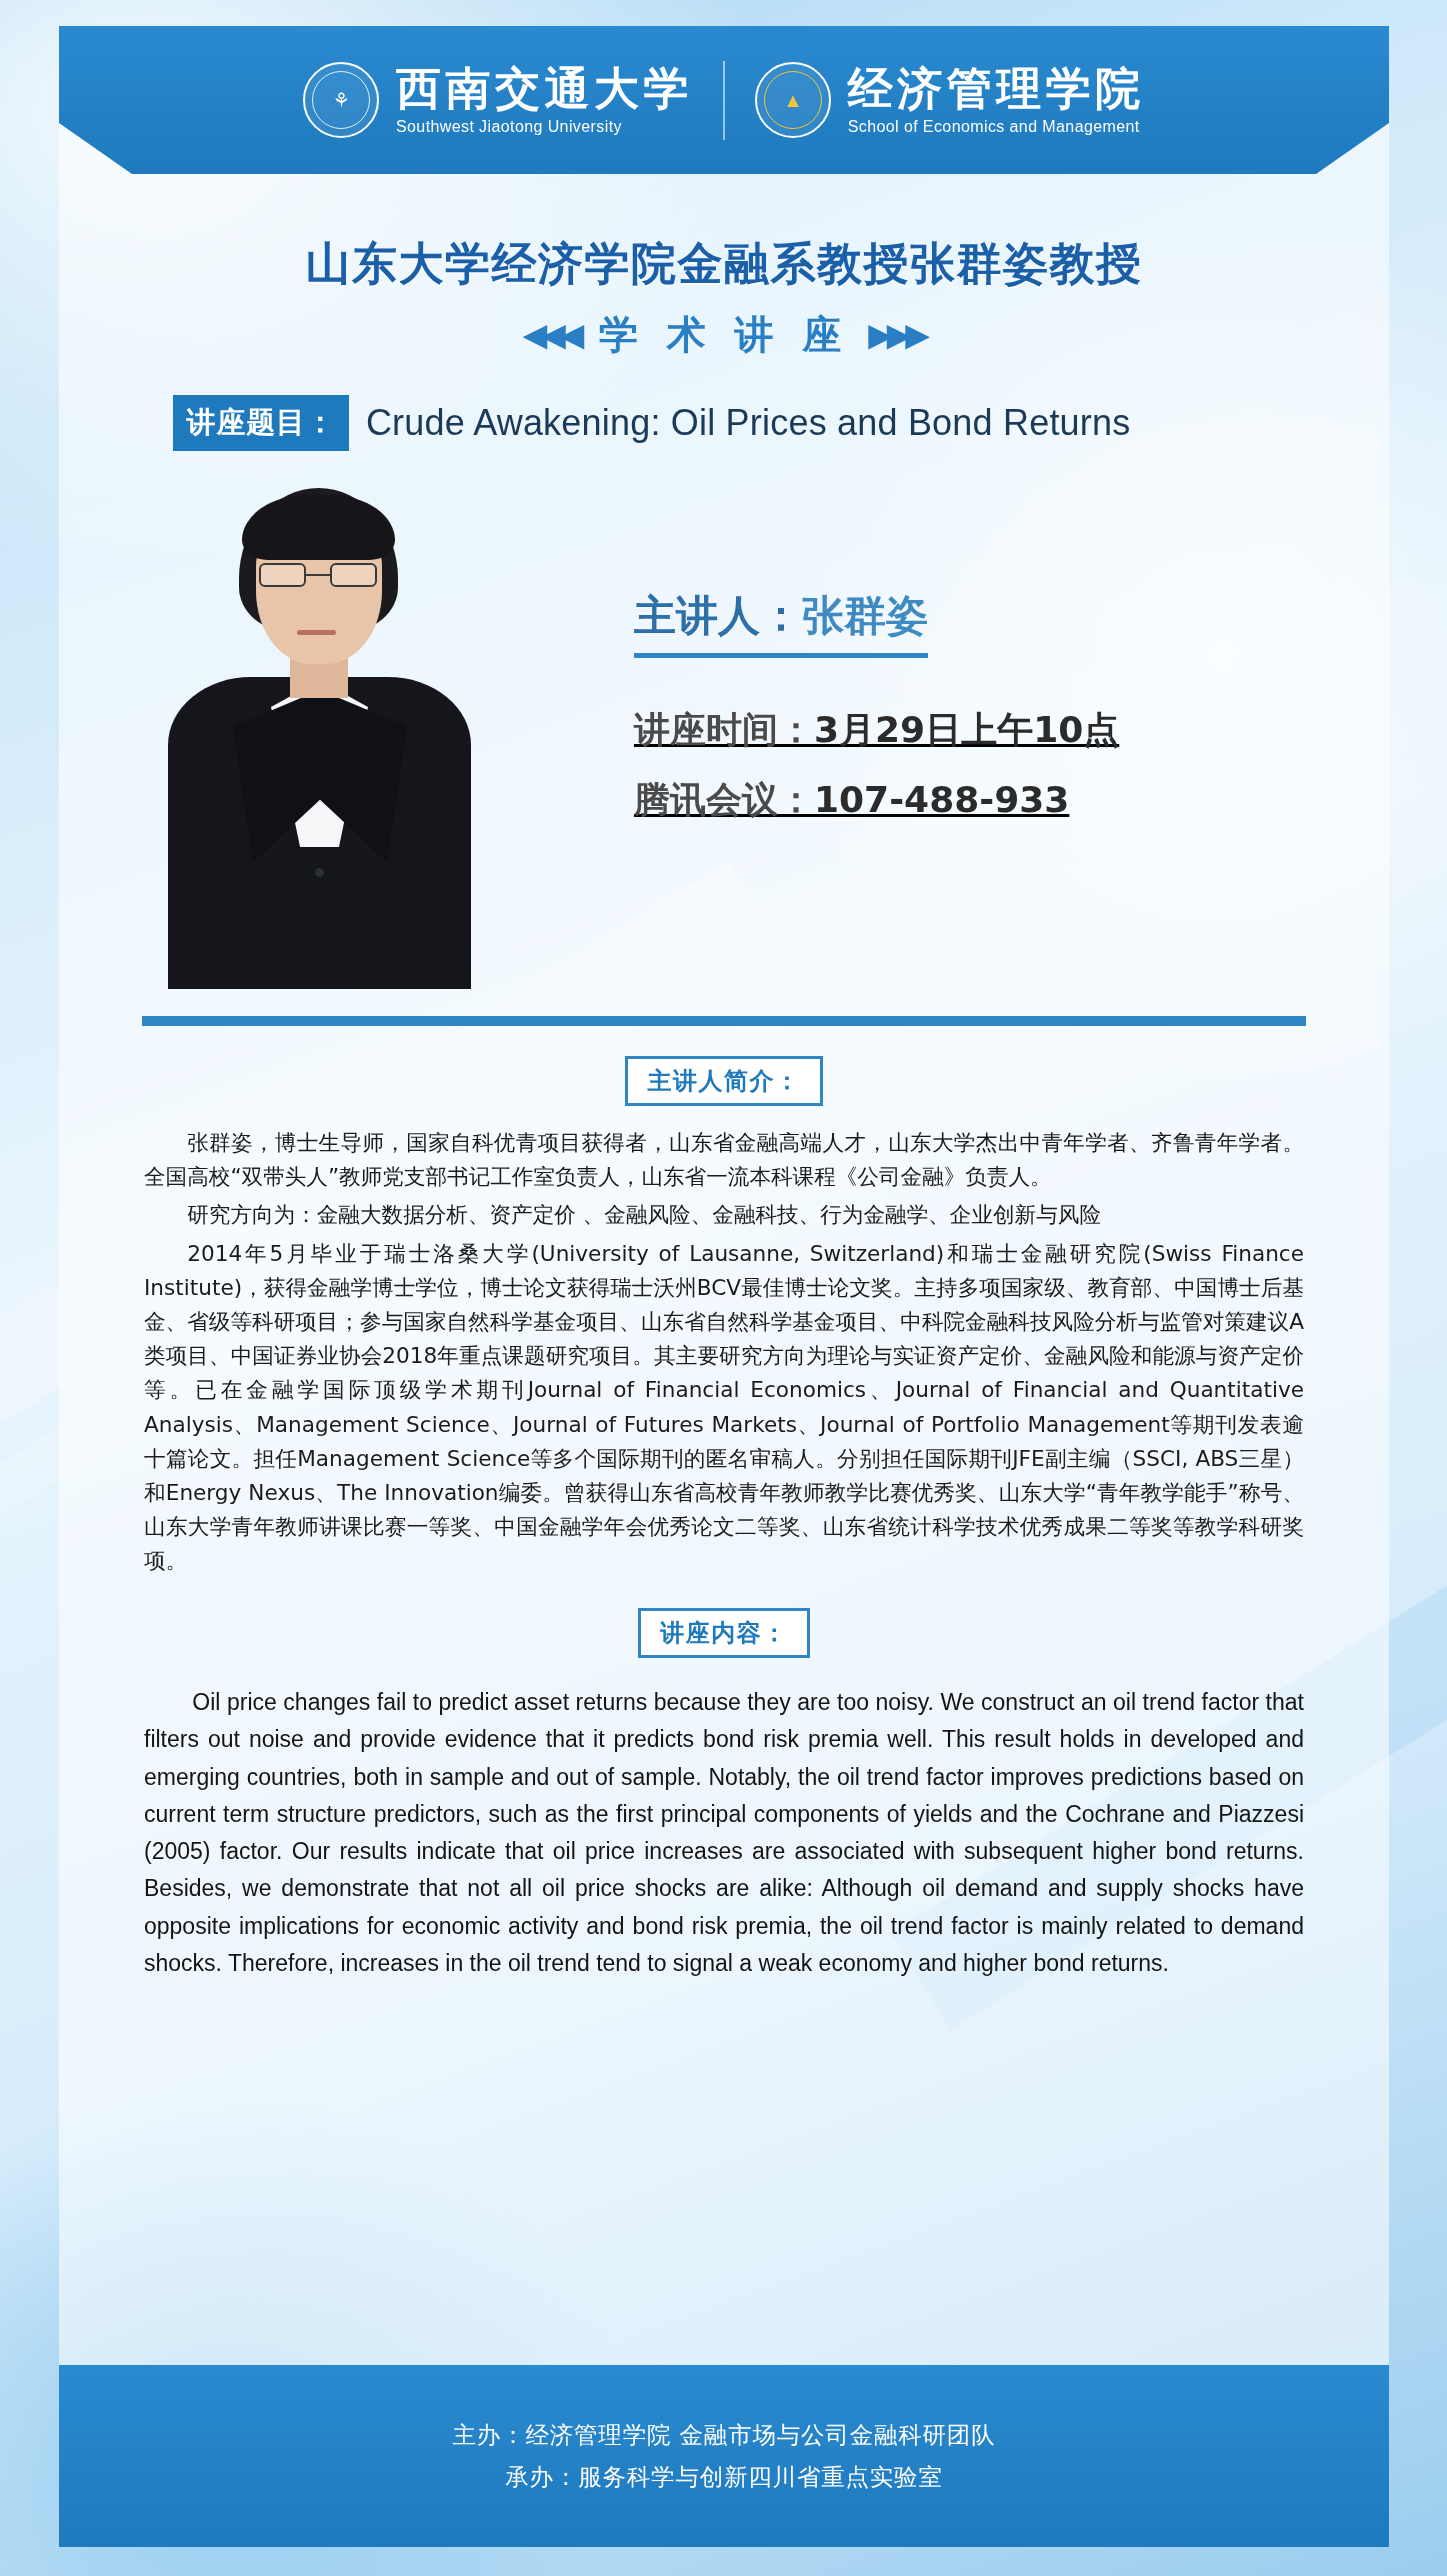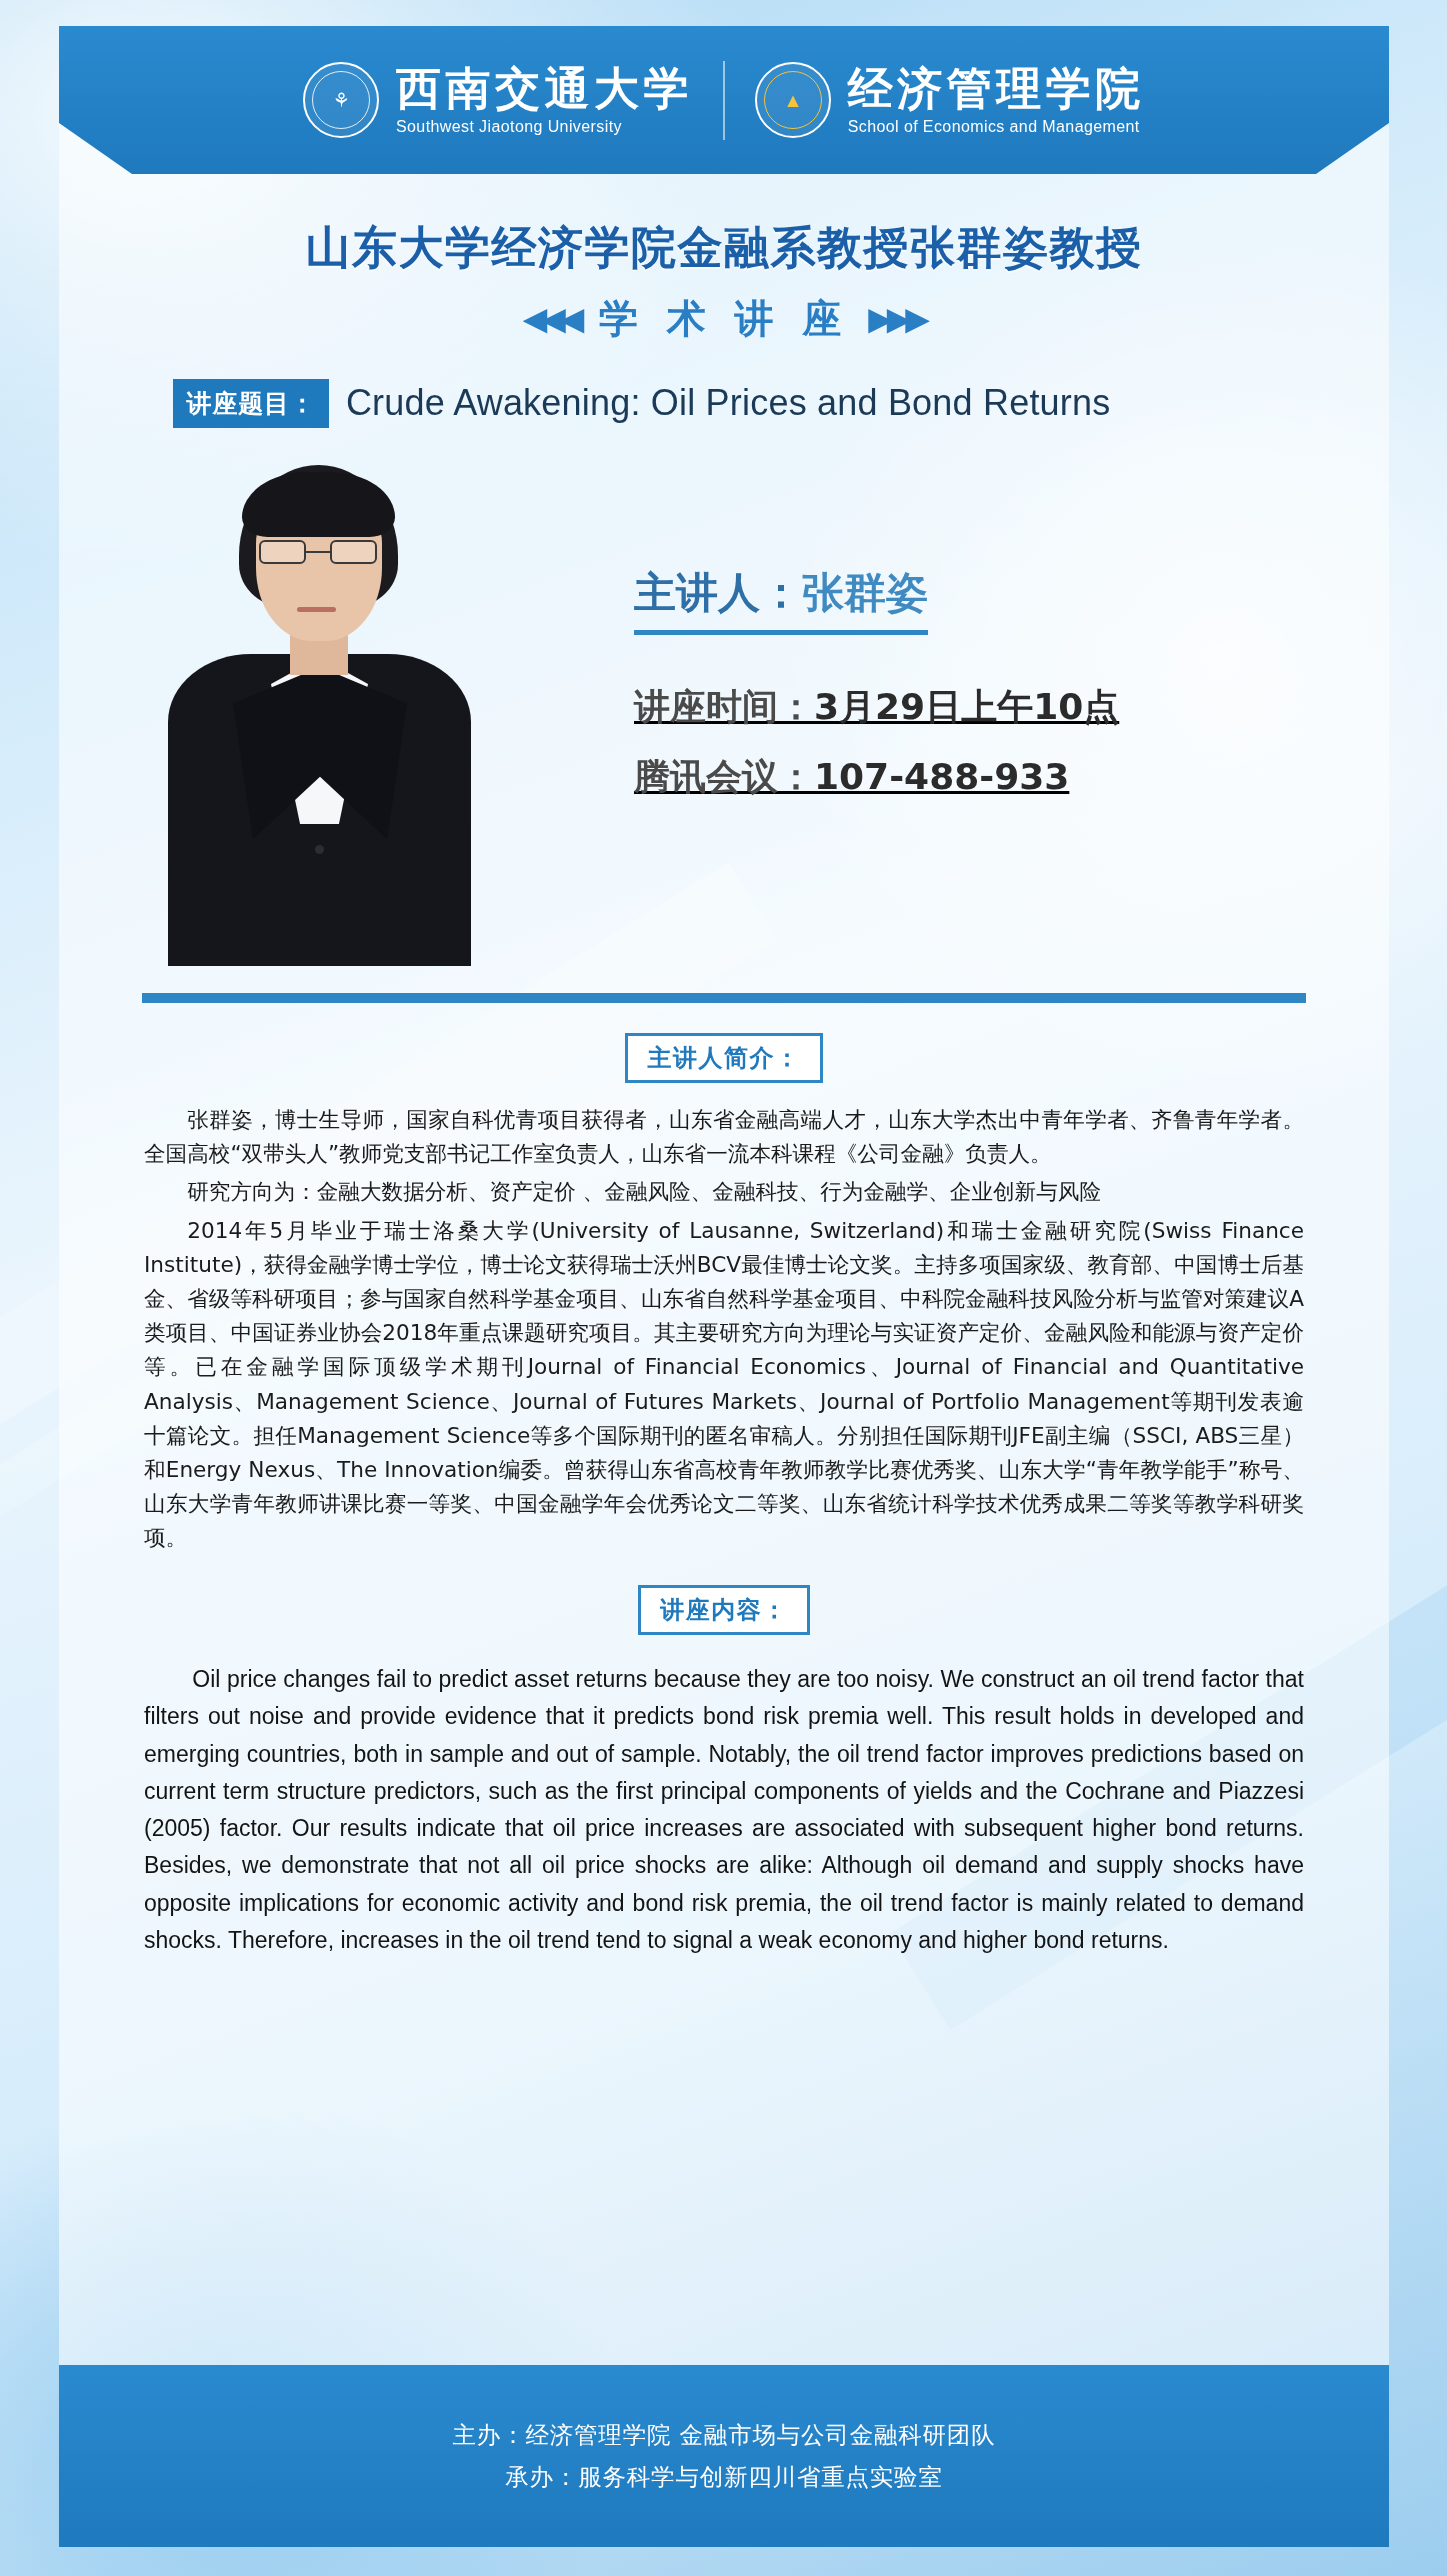"山东大学经济学院金融系教授张群姿教授" .title-wrap { margin-top: 44px -> 60px }
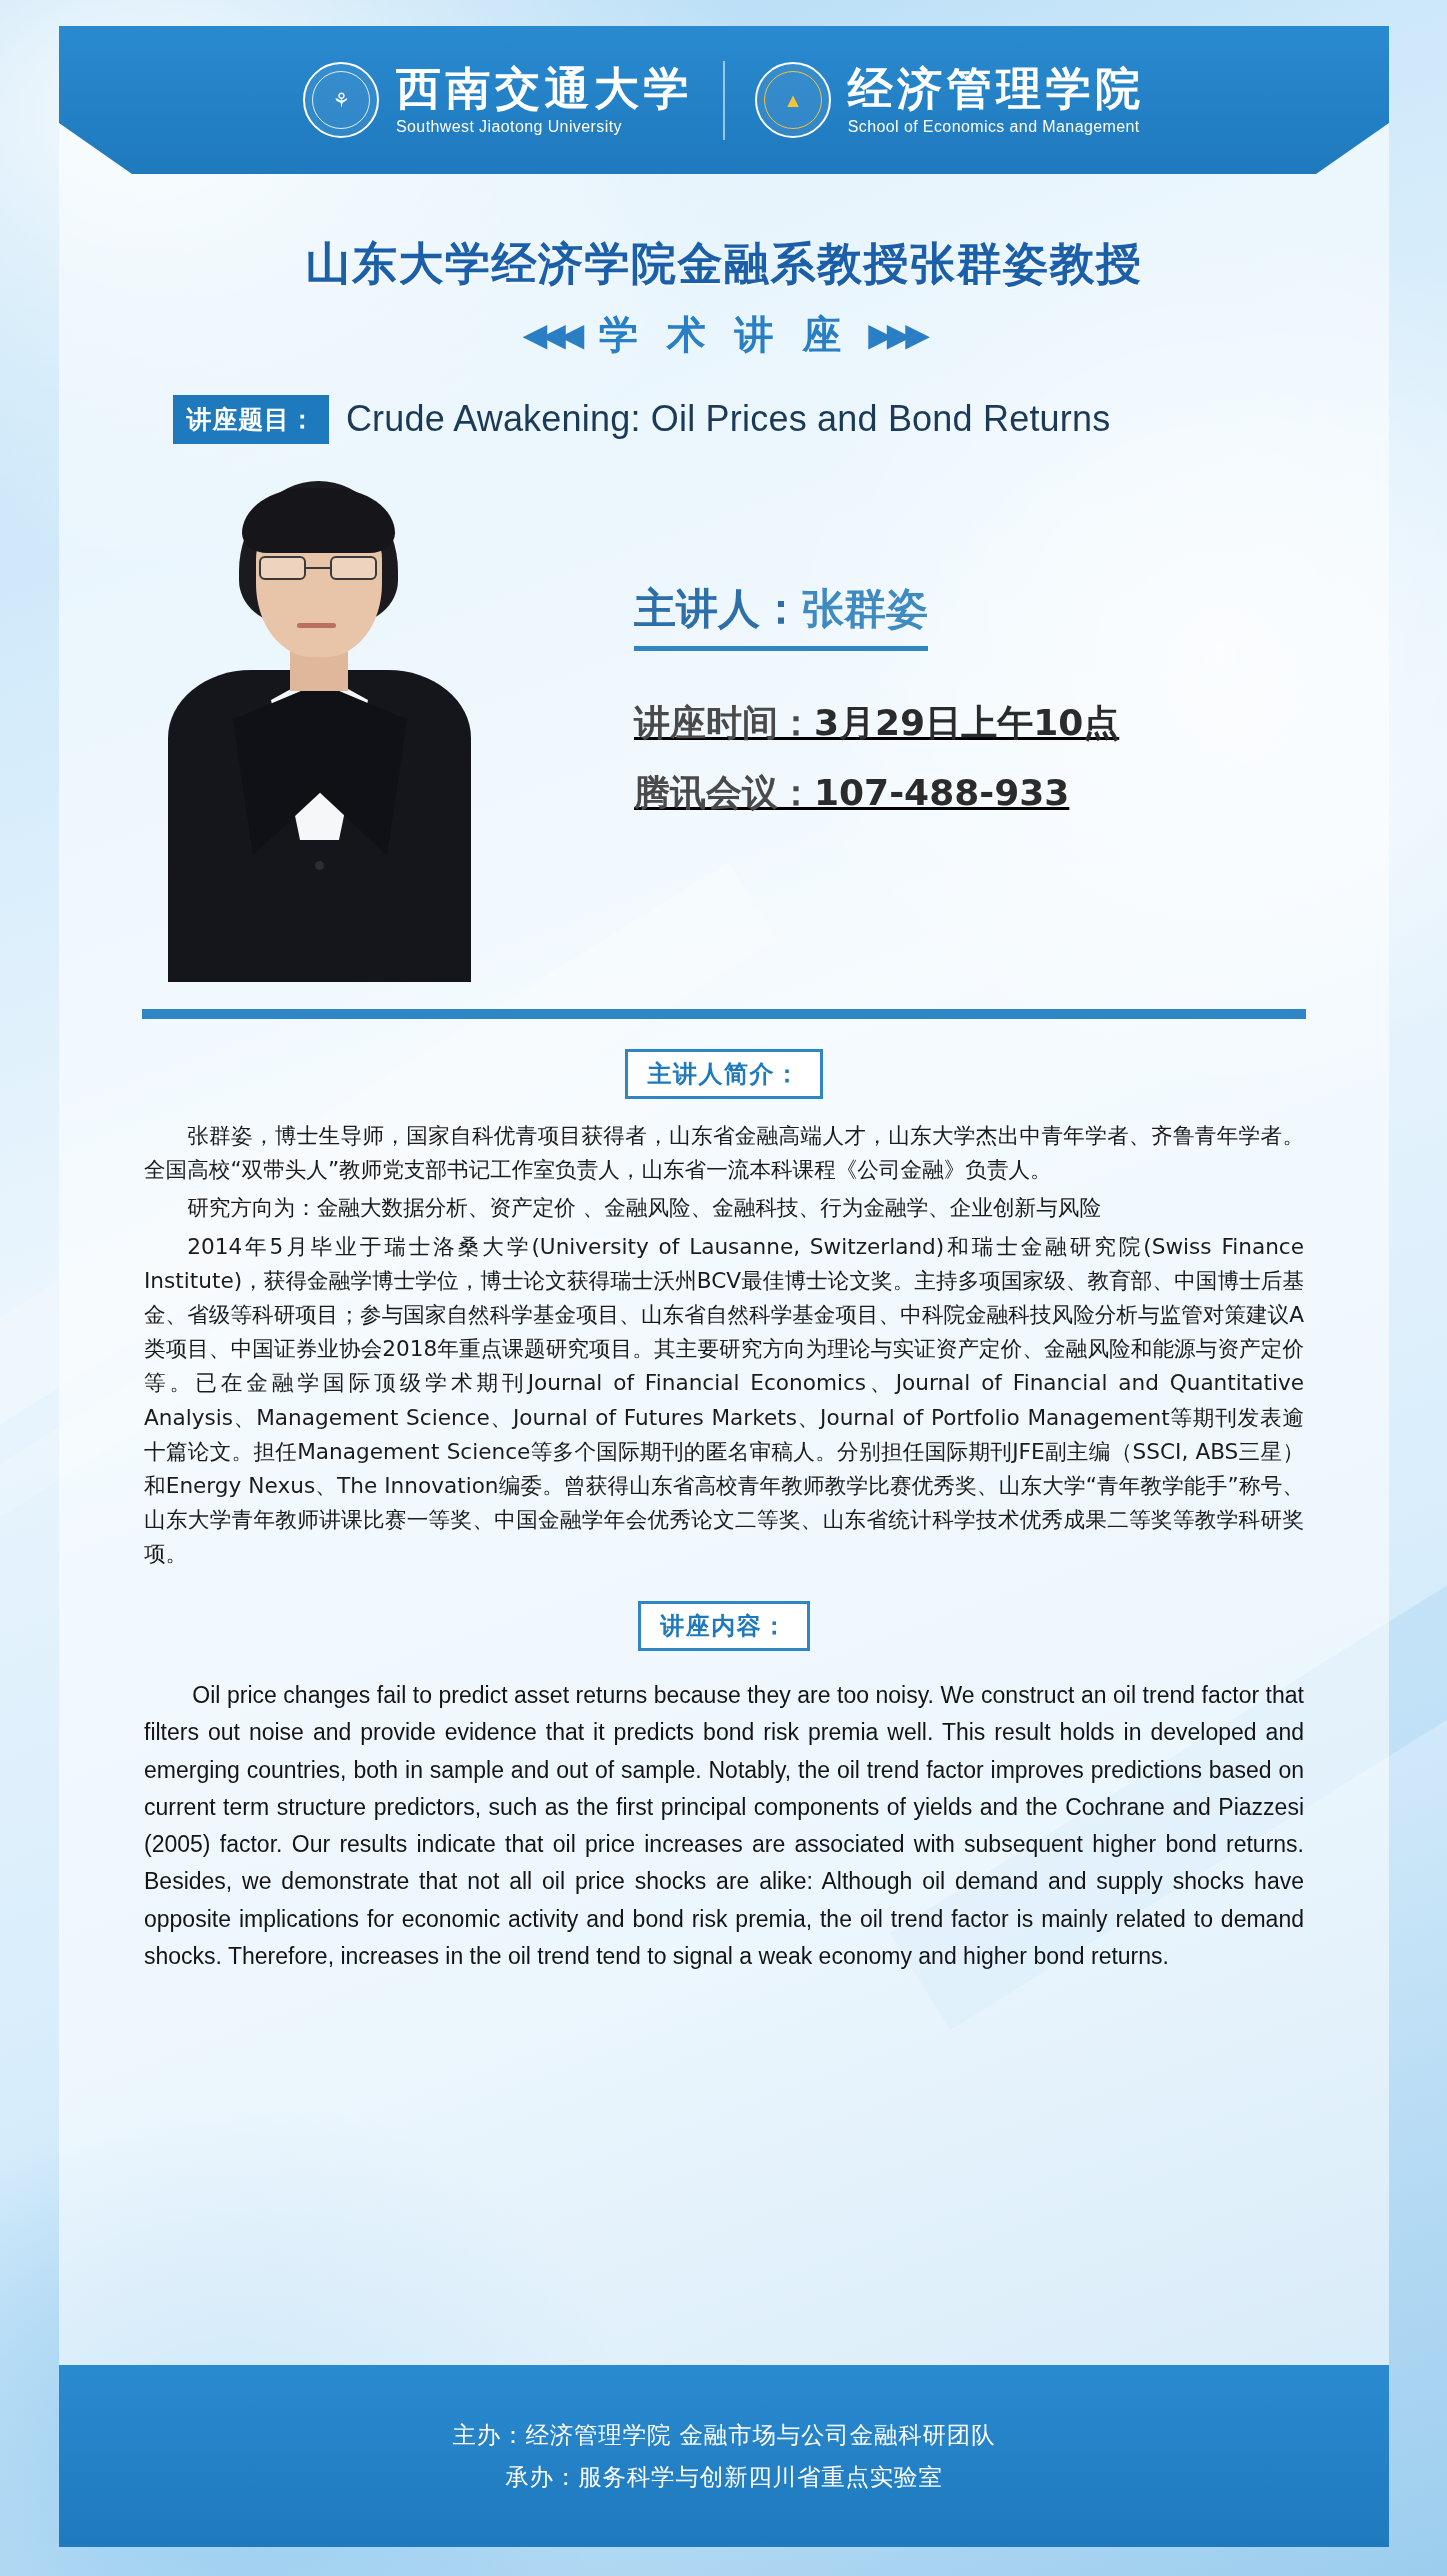"讲座题目：" .tag { font-size: 25px -> 29px }
